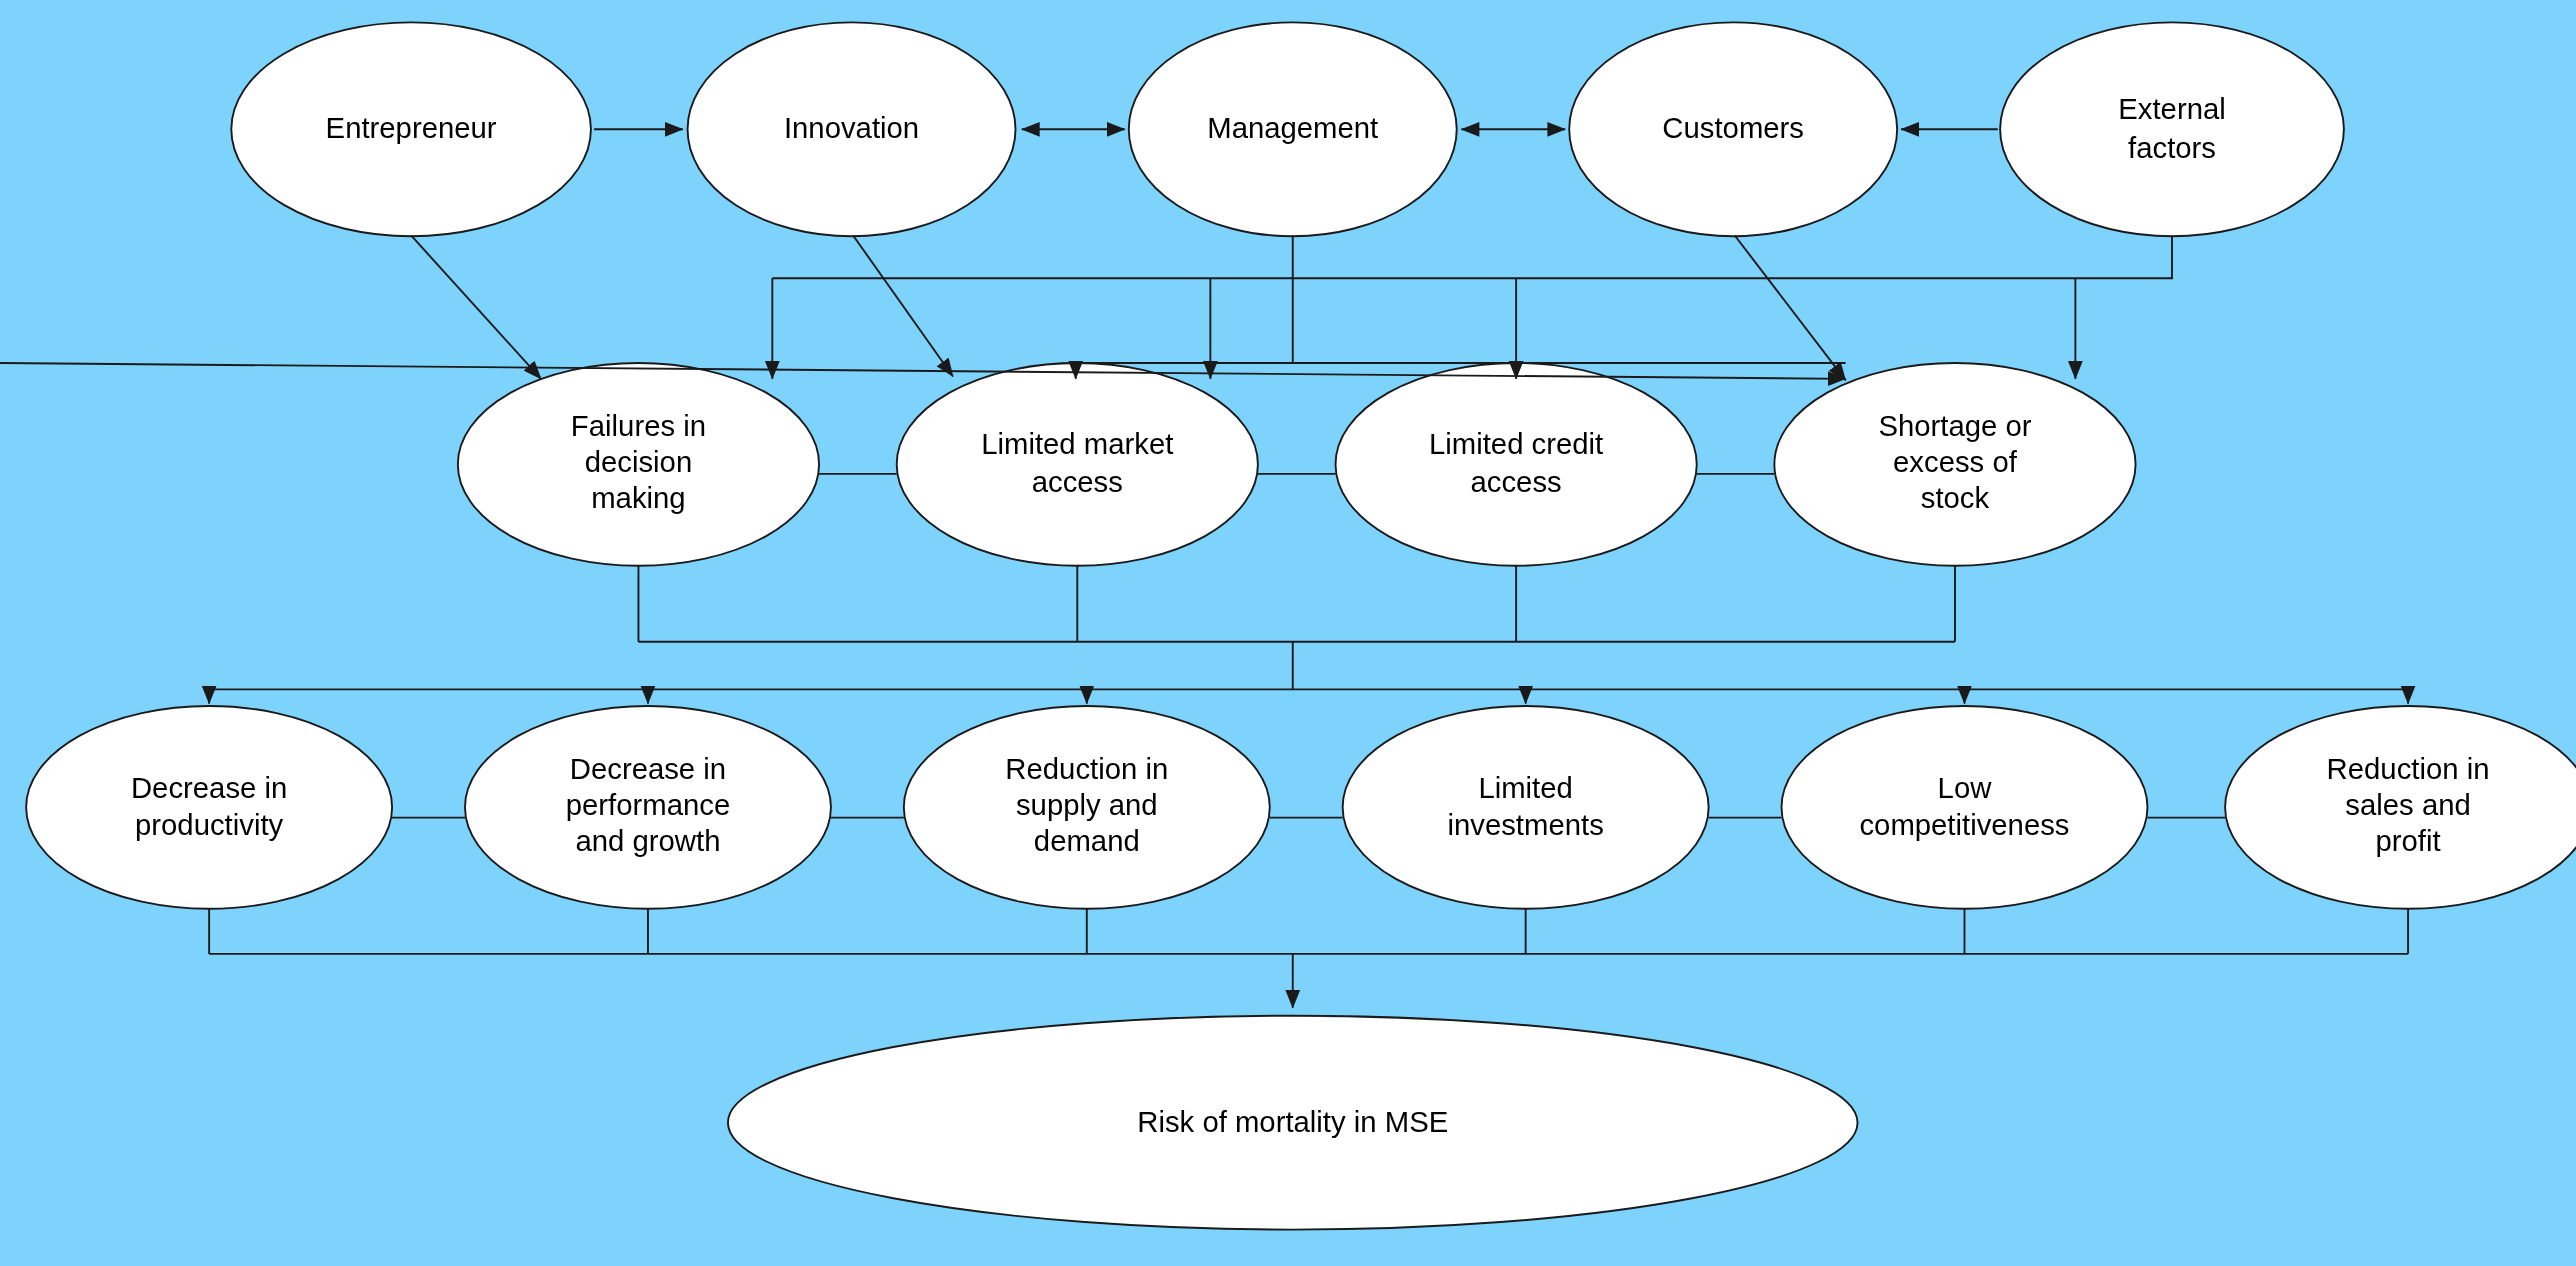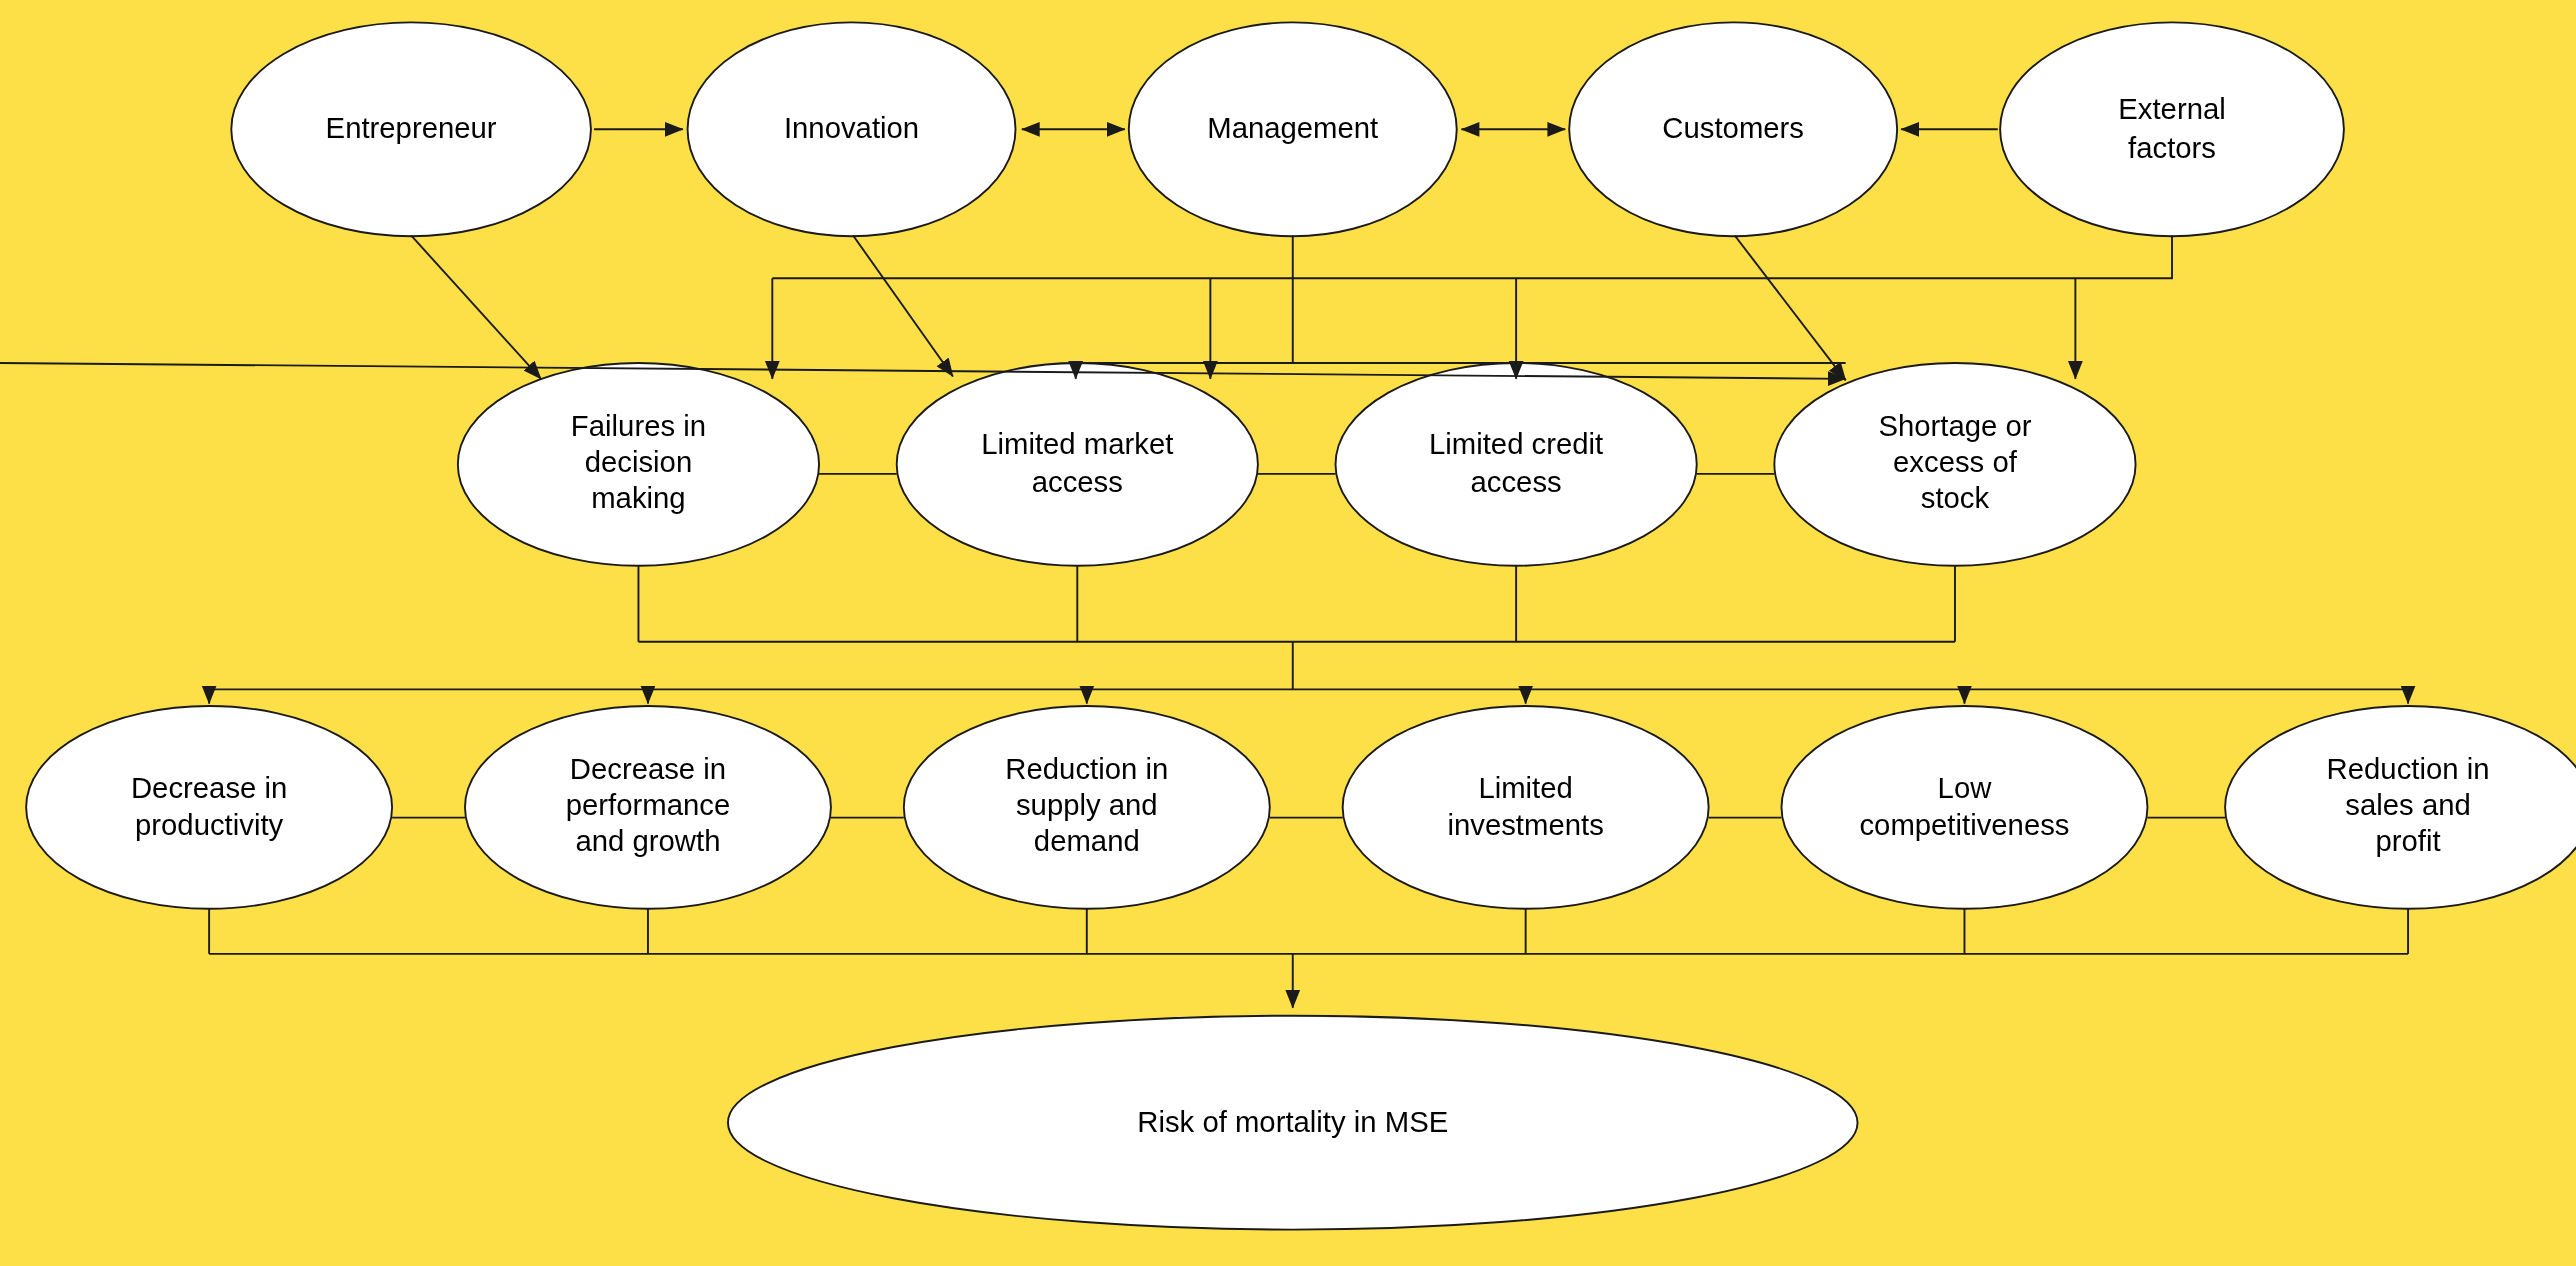"Entrepreneur" #diagram-root { background: #fde047 -> #7dd3fc }
